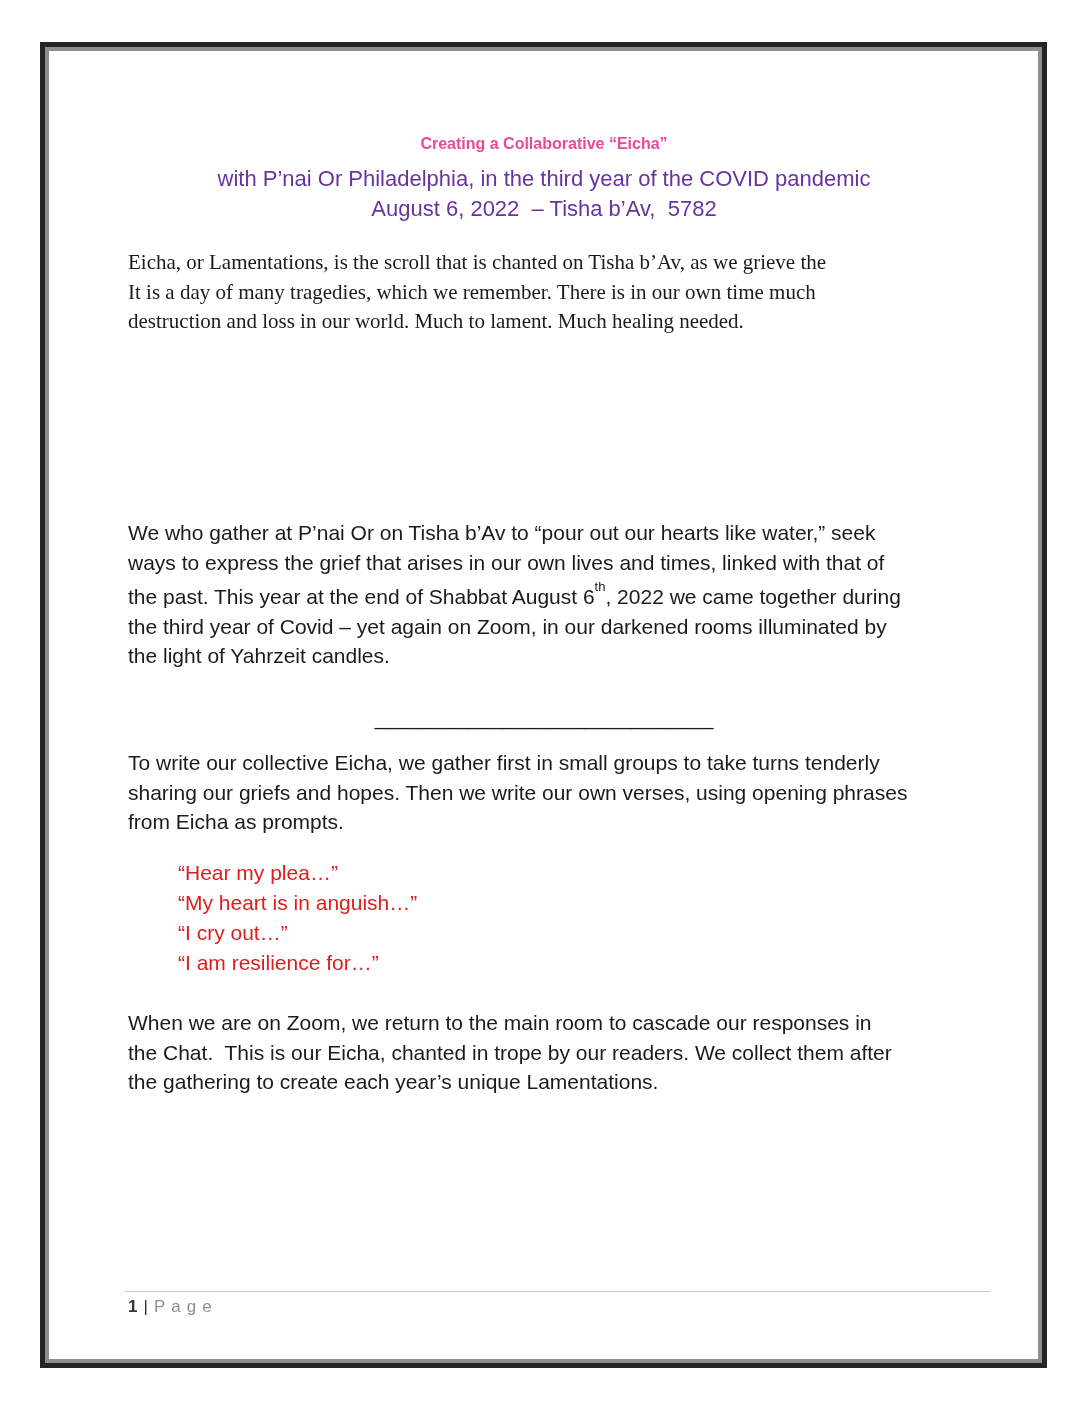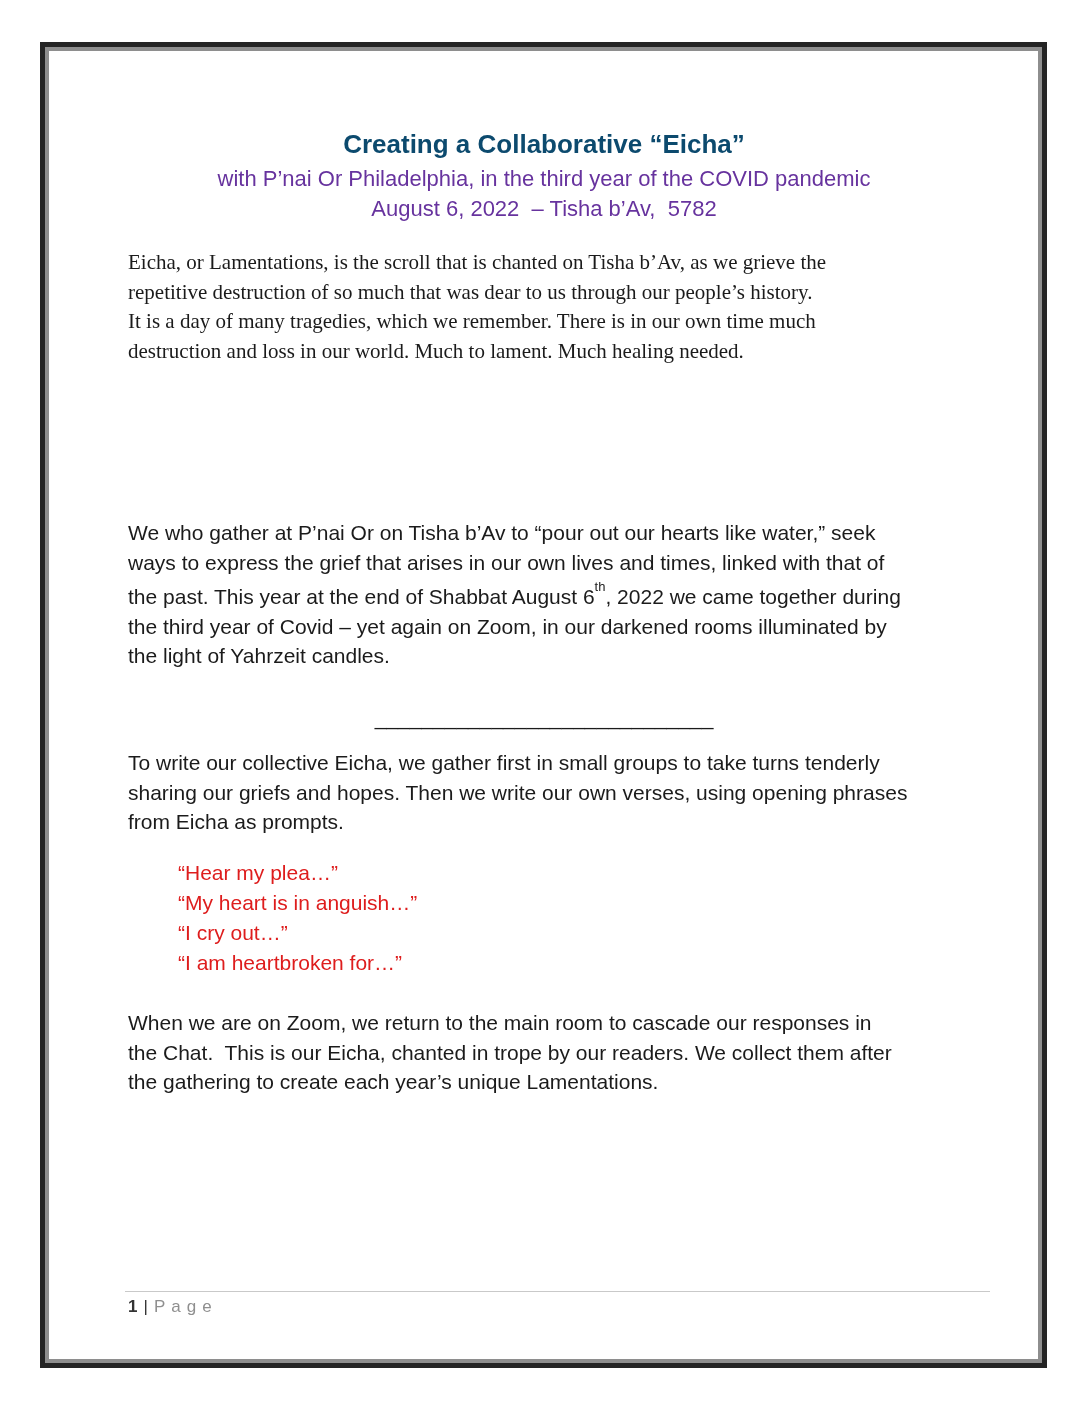"Creating a Collaborative “Eicha”" .doc-title { color: #0c4a6e -> #ec4899; font-size: 26px -> 16px }
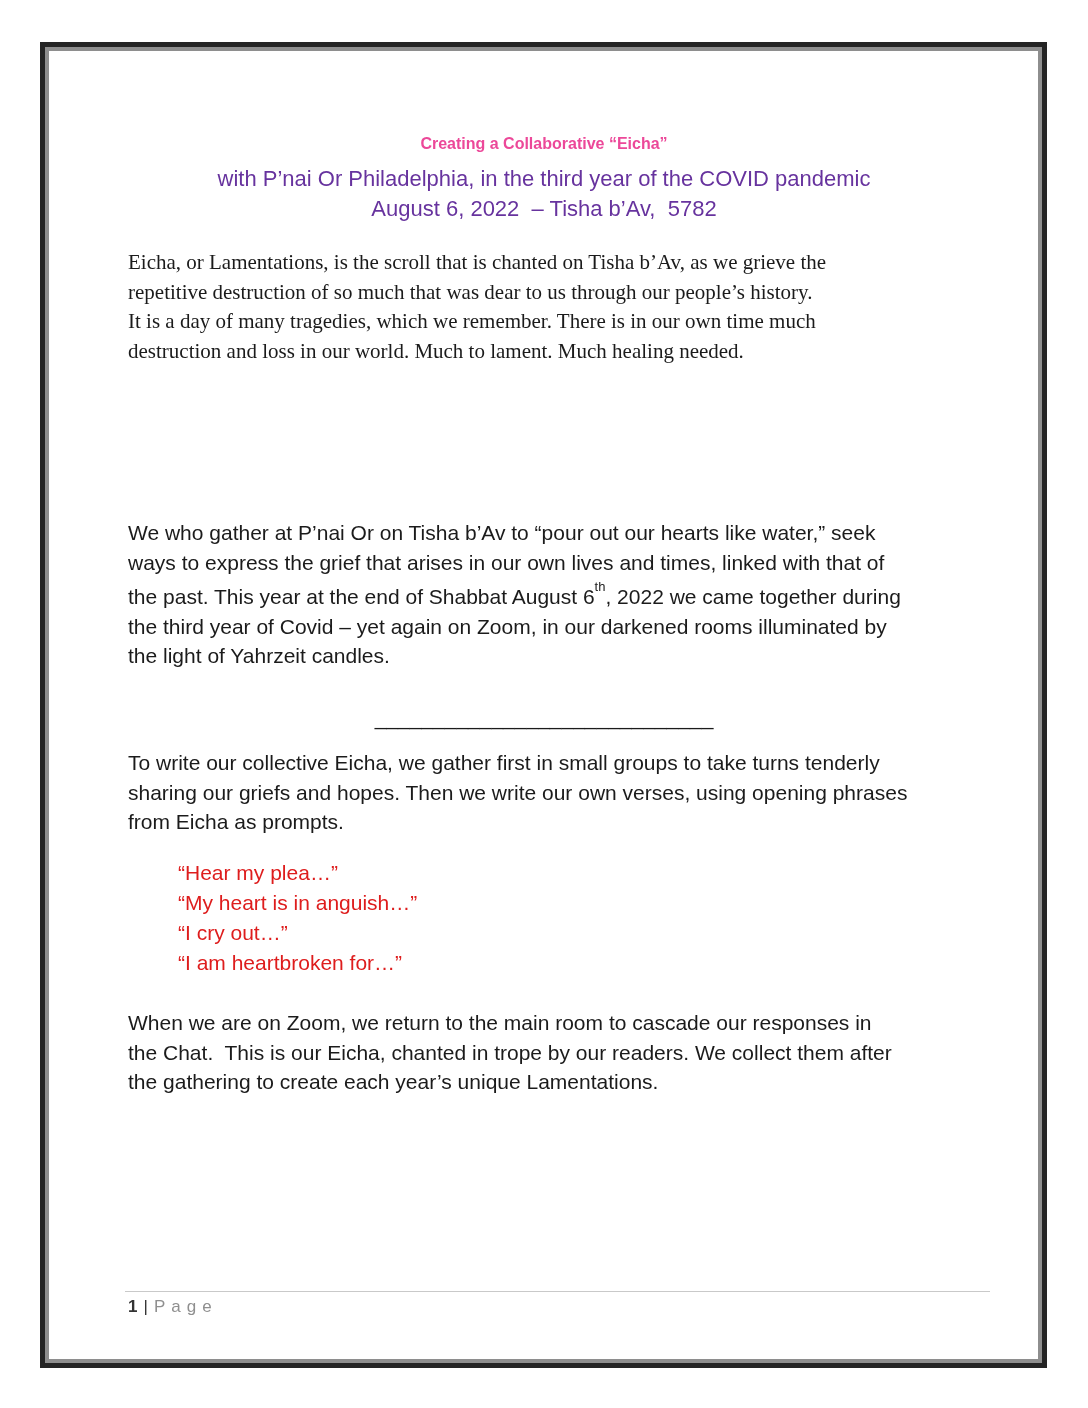"repetitive destruction of so much" div.line { html: <div>repetitive destruction of so much that was dear to us through our people’s history.</div> -> none }
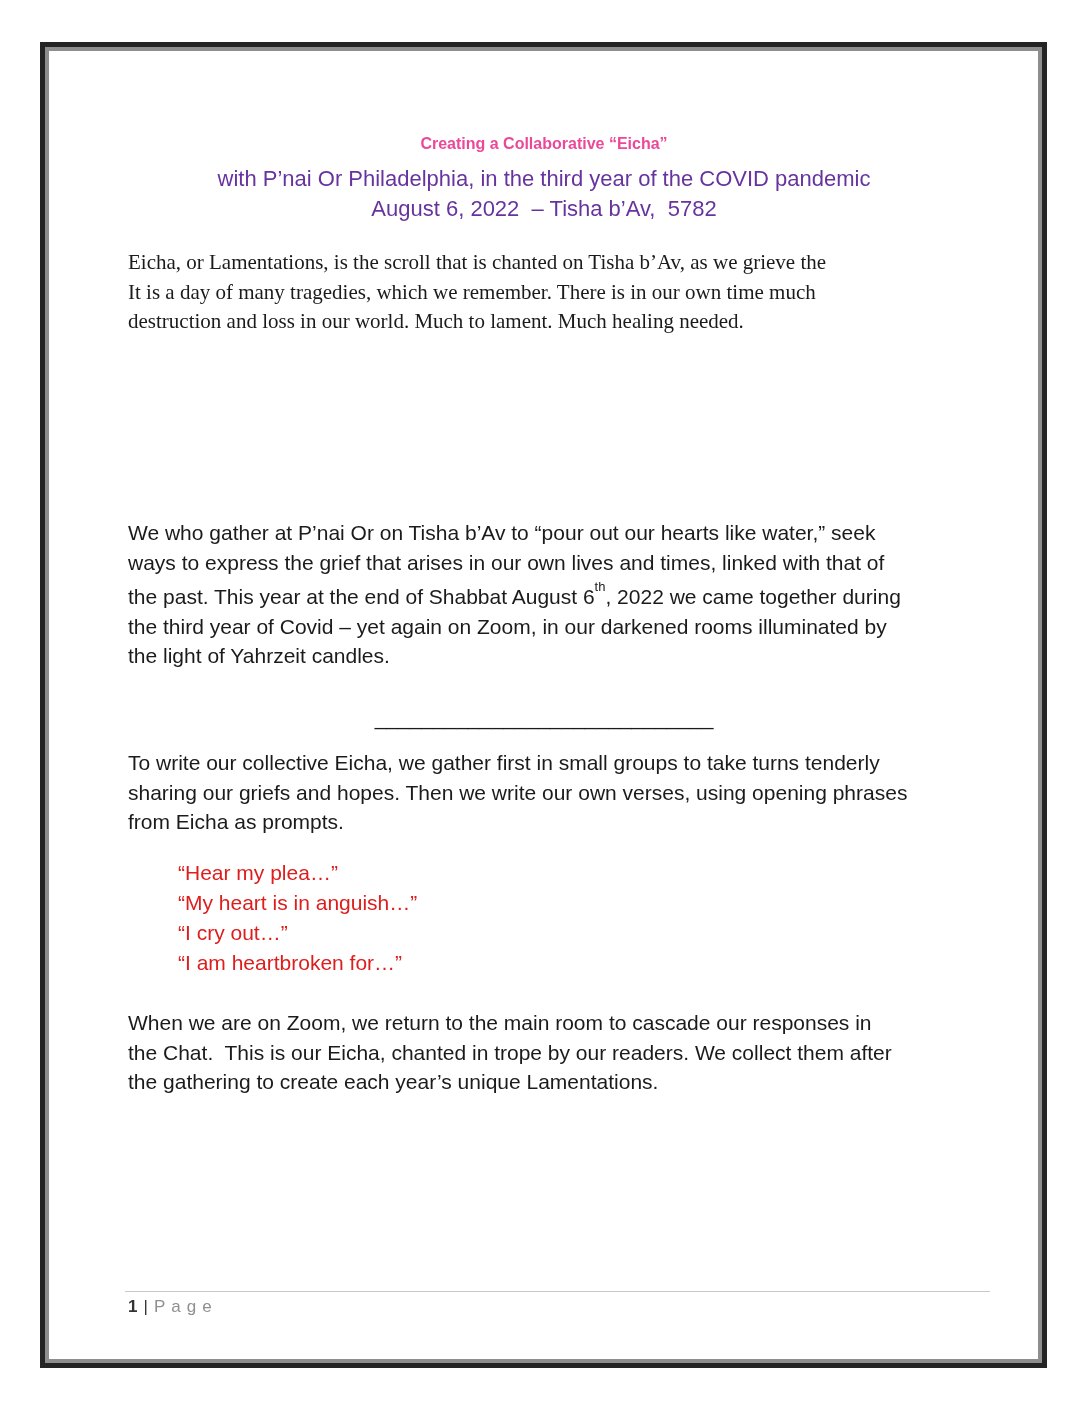"“I am heartbroken for…”" div.line { text: heartbroken -> resilience }
